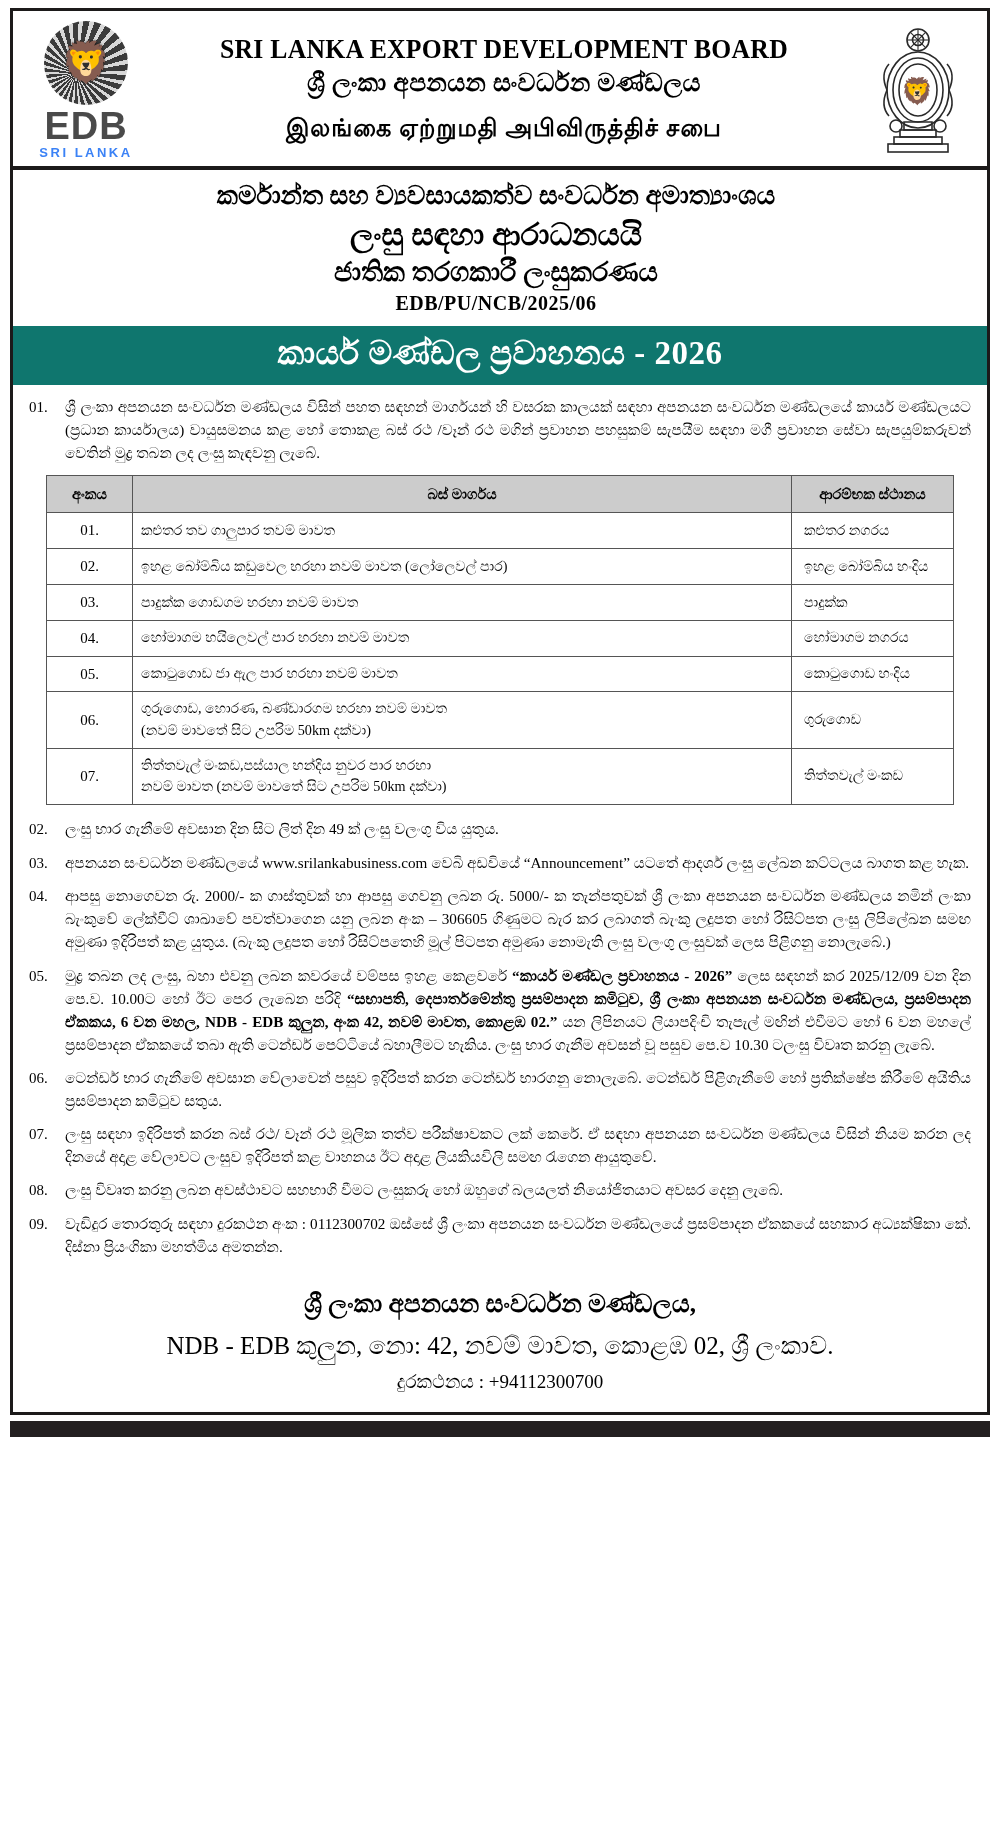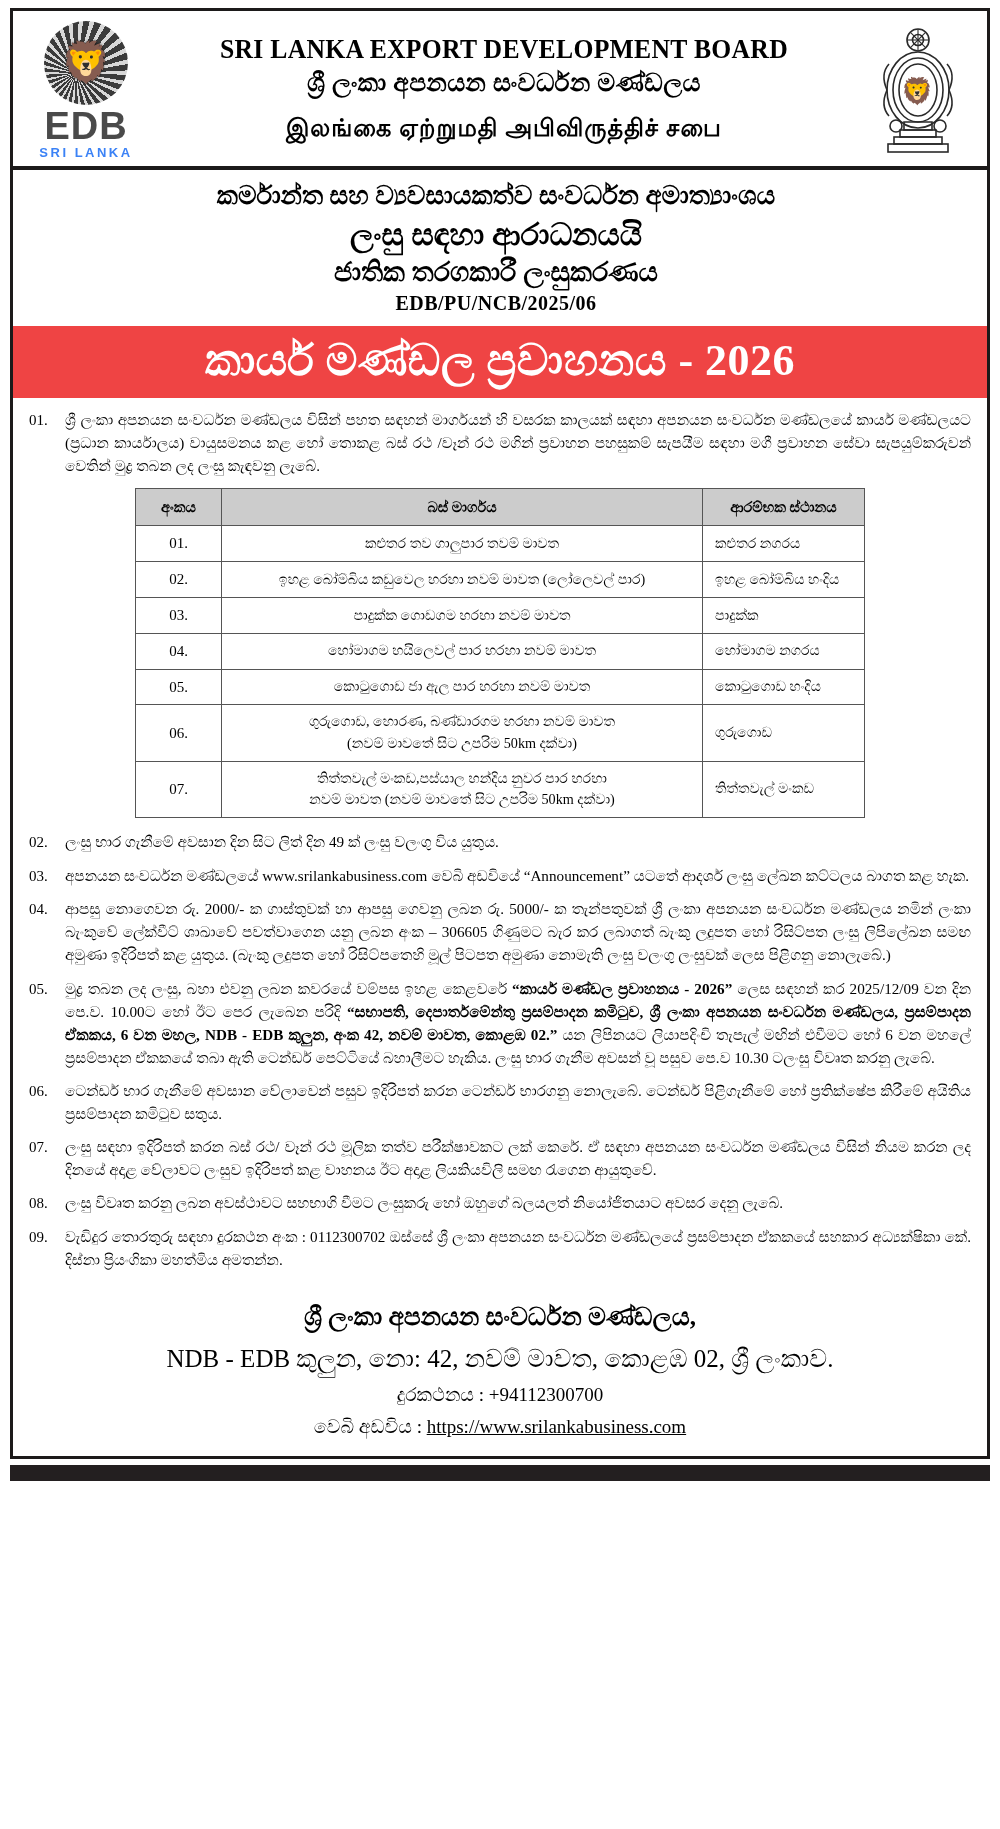"කාර්ය මණ්ඩල ප්‍රවාහනය - 2026" .banner { background: #ef4444 -> #0f766e; font-size: 44px -> 33px }
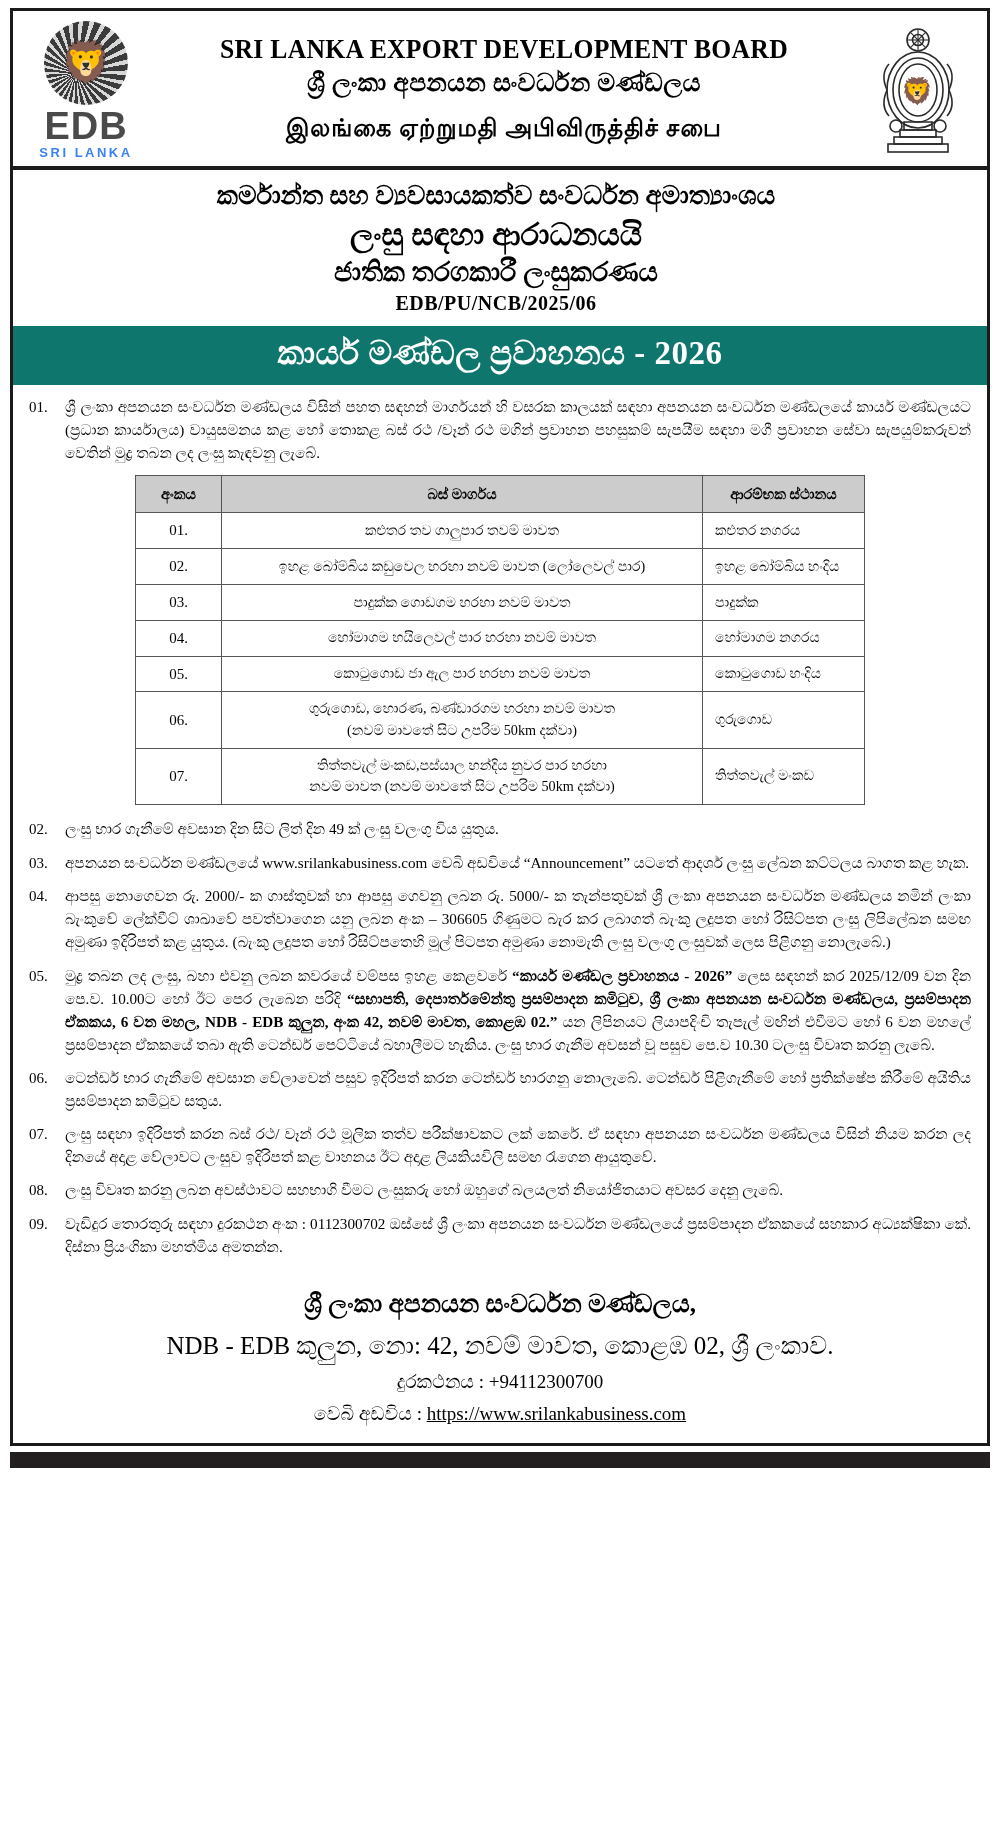"අංකය" table.routes { width: 730px -> 908px }
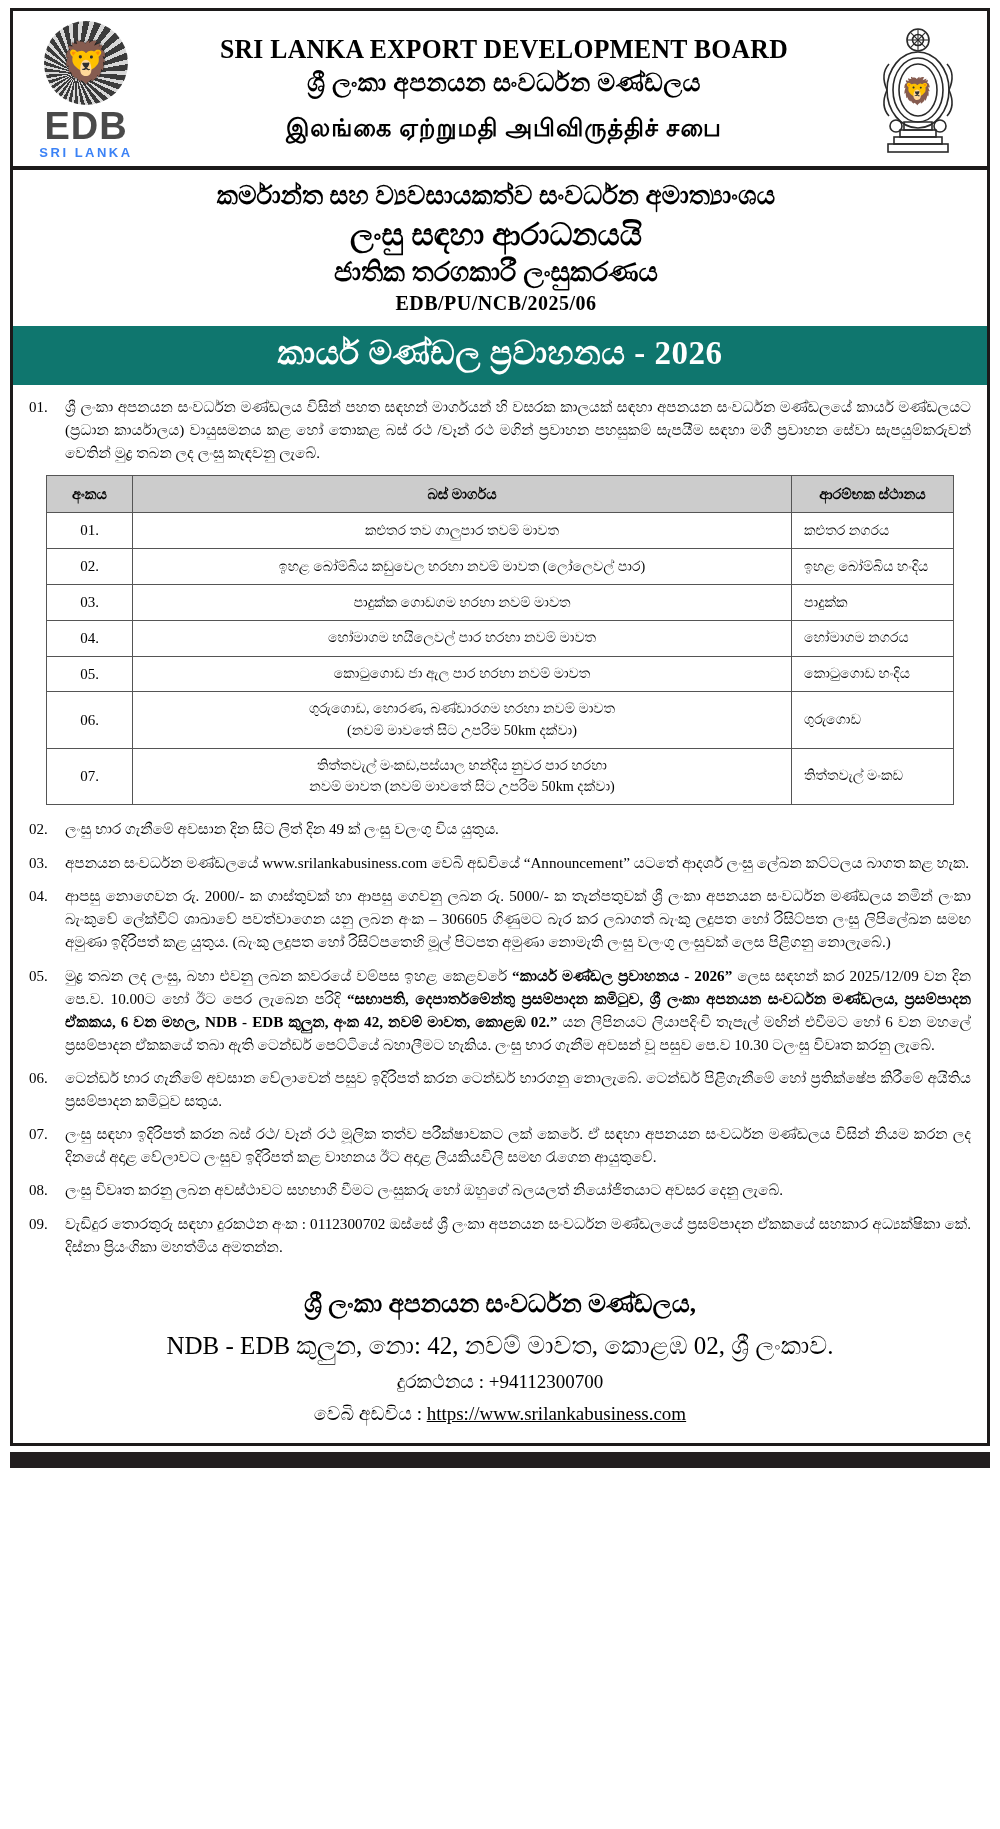"කළුතර තව ගාලුපාර තවම් මාවත" table.routes td.route { text-align: center -> left }
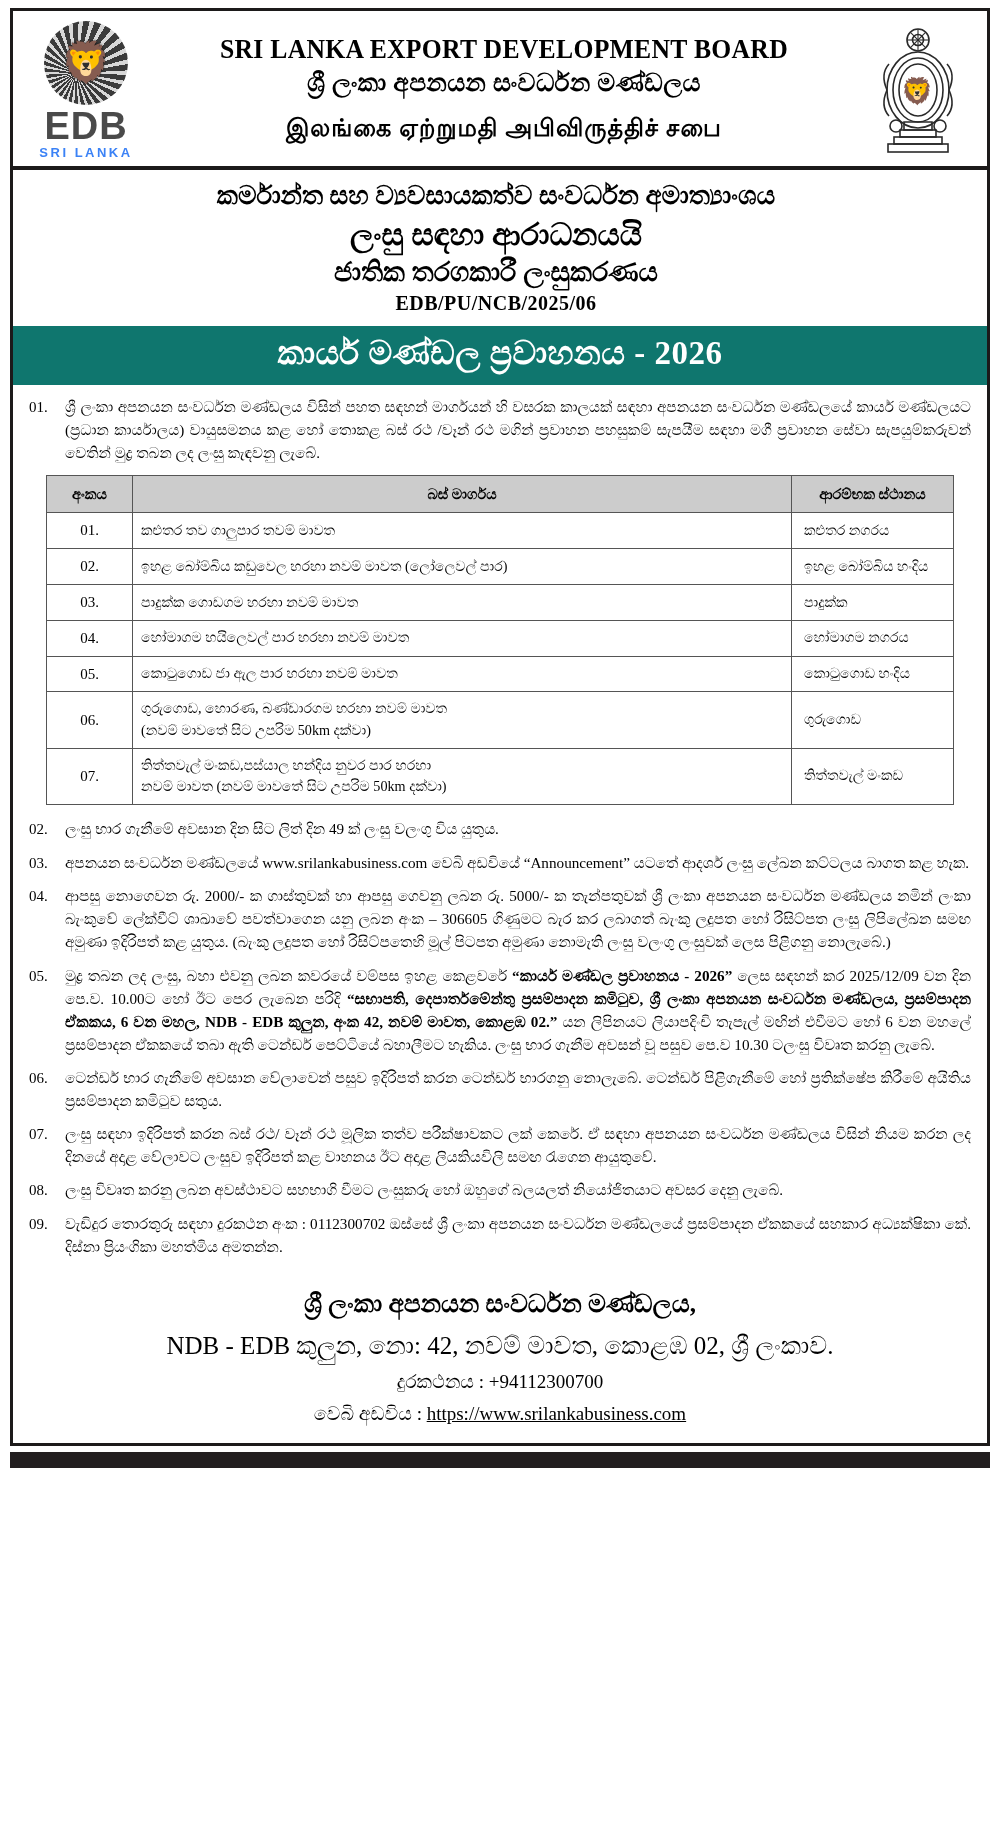"වෙබි අඩවිය :" div.sg5 { html: <div><span>වෙබි අඩවිය : </span><a>https://www.srilankabusiness.com</a></div> -> none }
